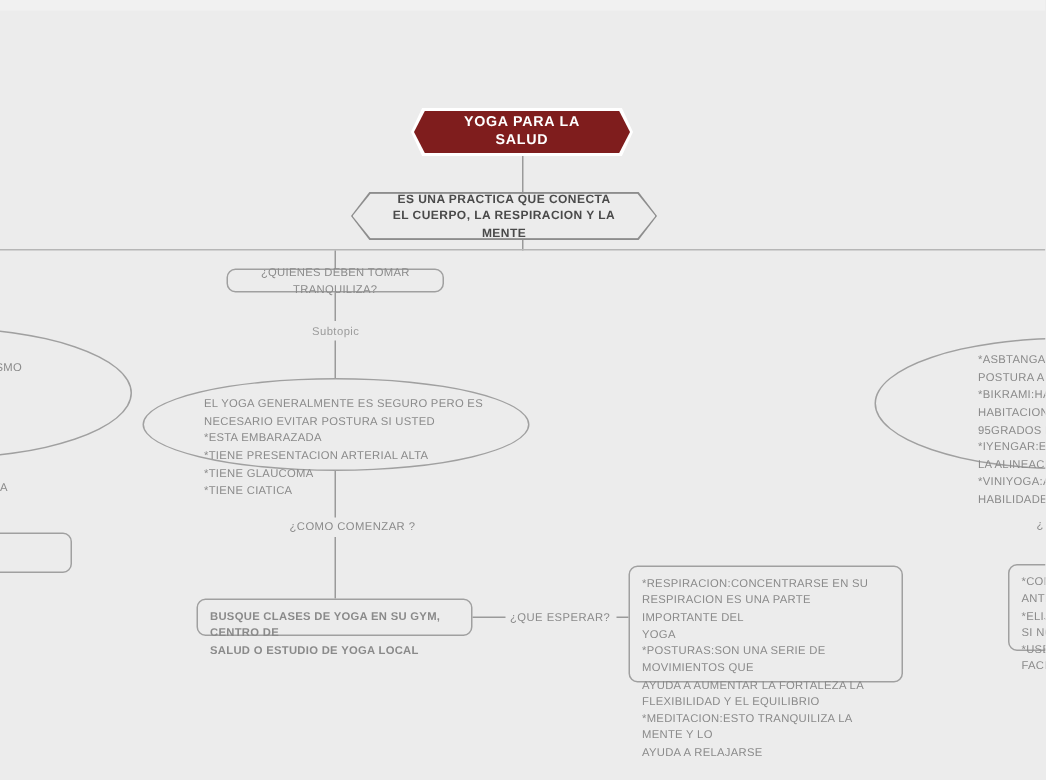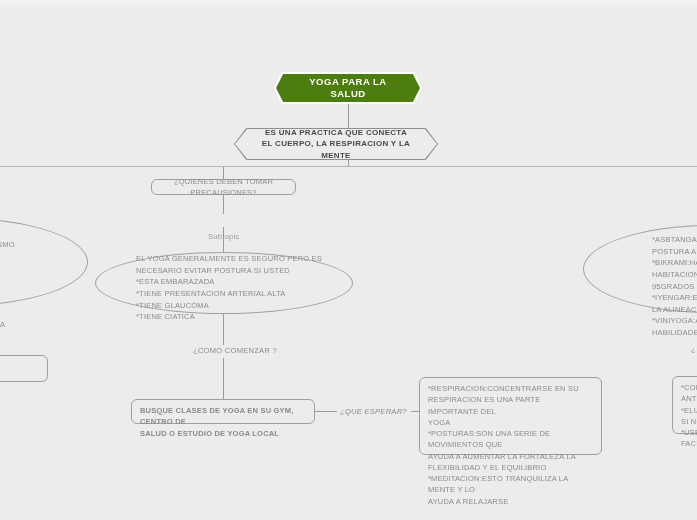"YOGA PARA LA SALUD" .hex-root { background: #4d7c0f -> #7f1d1d }
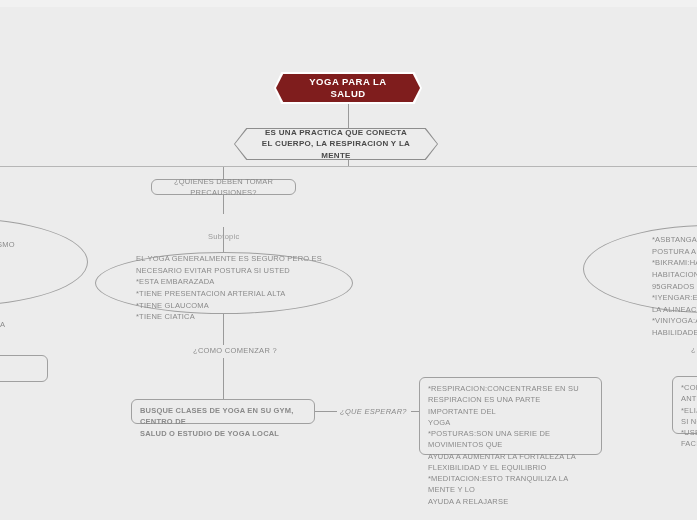"¿QUIENES DEBEN TOMAR PRECAUSIONES?" div.rrect { text: PRECAUSIONES -> TRANQUILIZA }
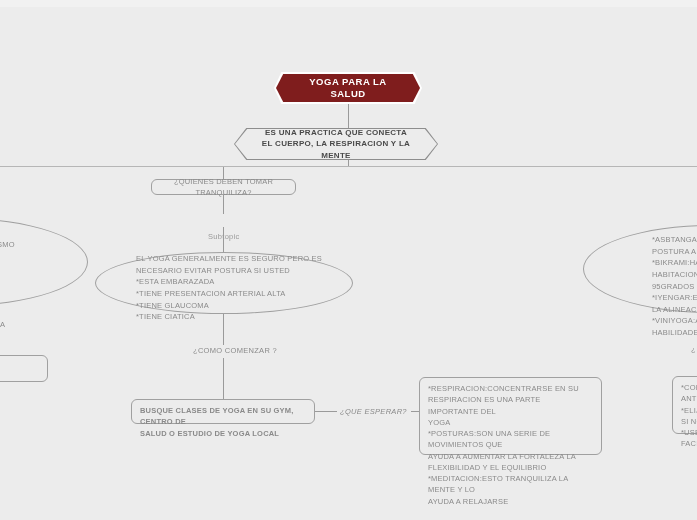"Subtopic" div.label { top: 232px -> 216px }
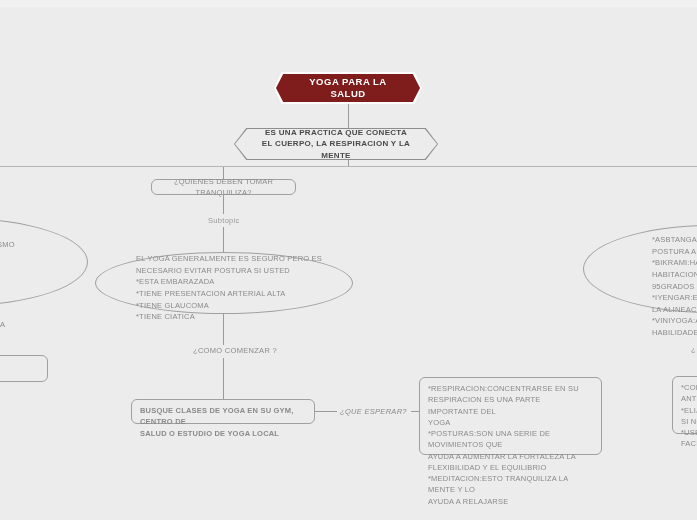"EL YOGA GENERALMENTE ES SEGURO" div.etext { top: 0 -> 10px }
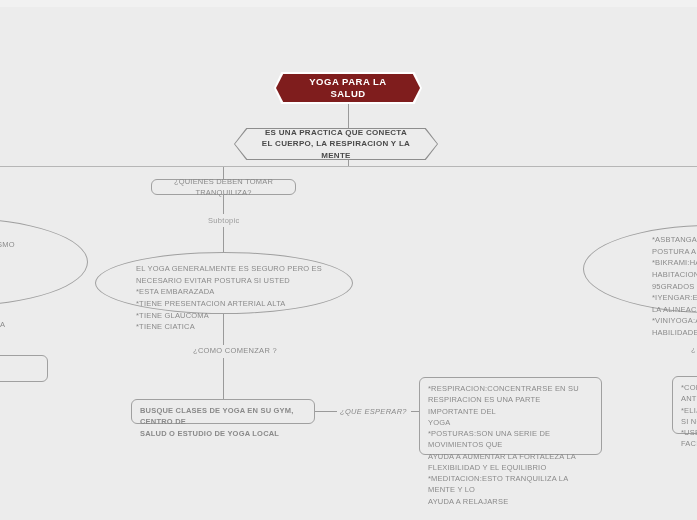"¿QUE ESPERAR?" div.label { font-style: italic -> none }
